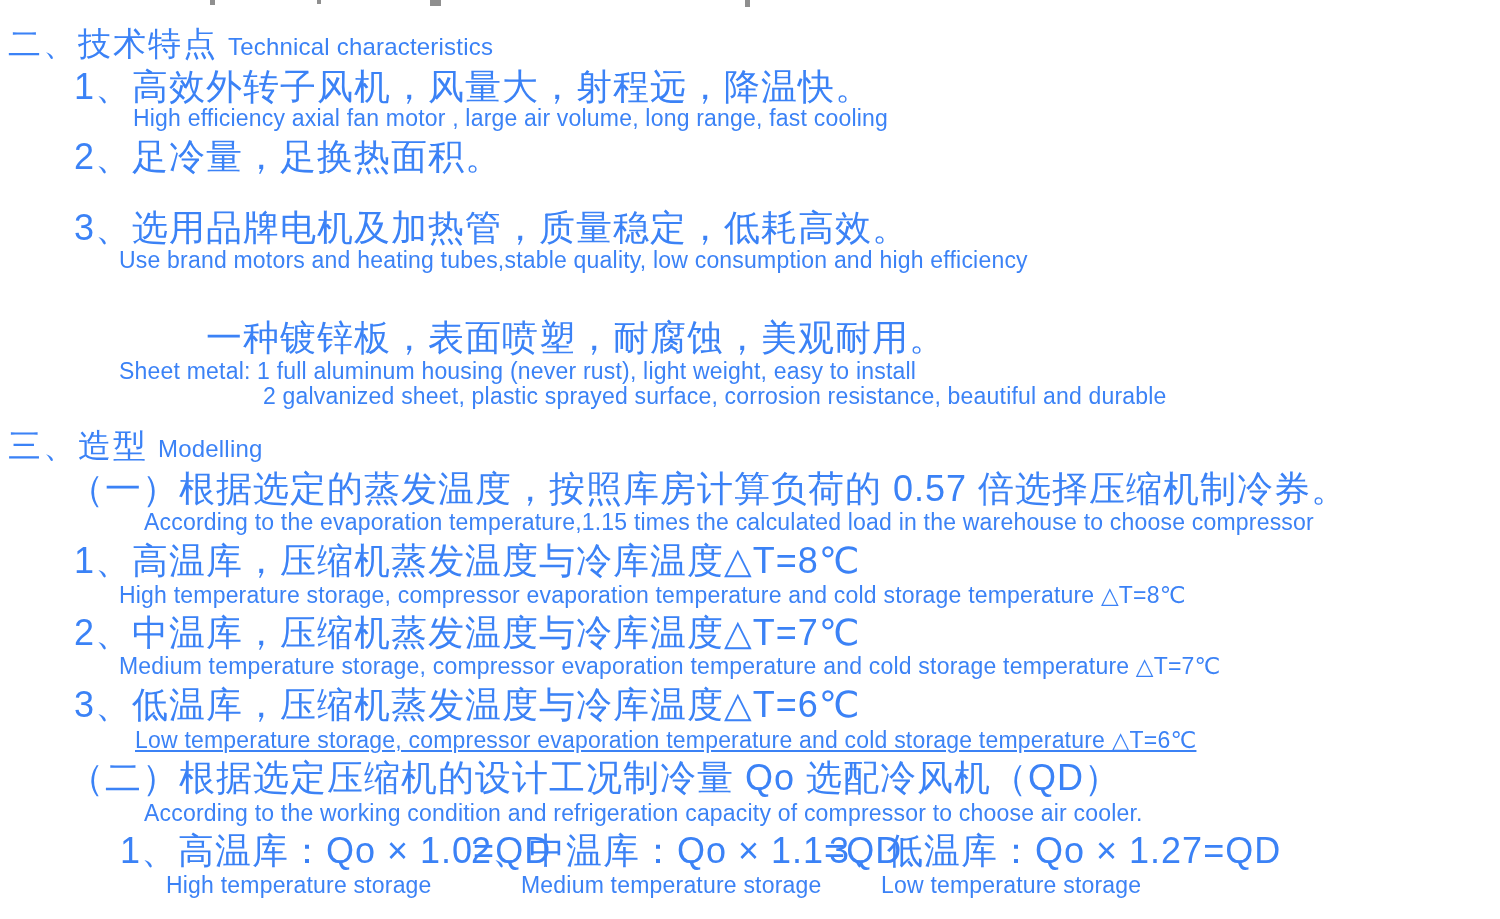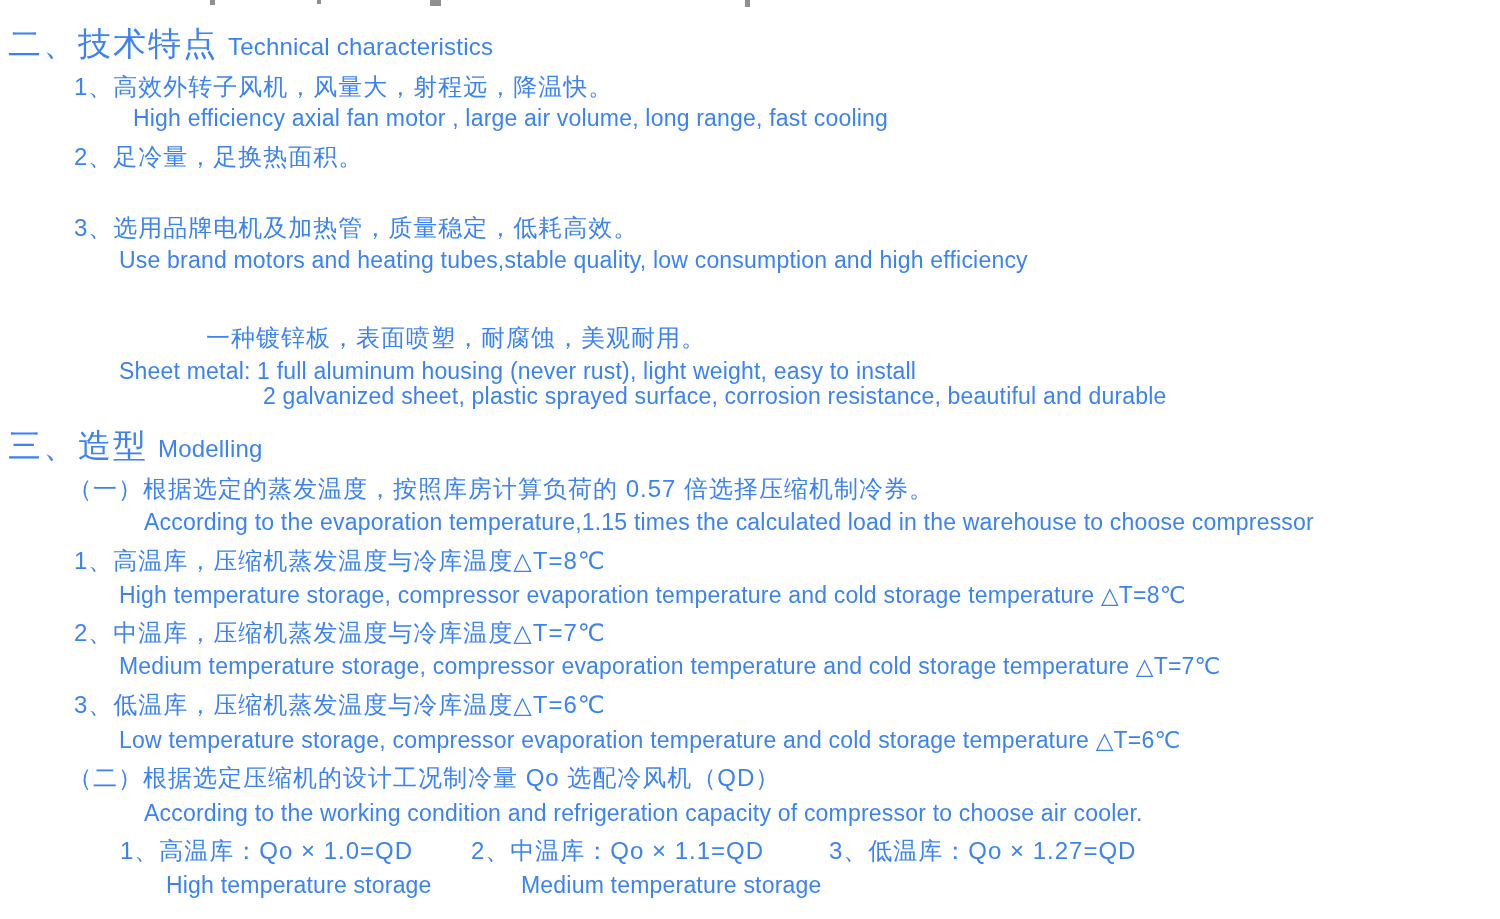"1、高效外转子风机，风量大，射程远，降温快。" .zh { font-size: 24px -> 36px }
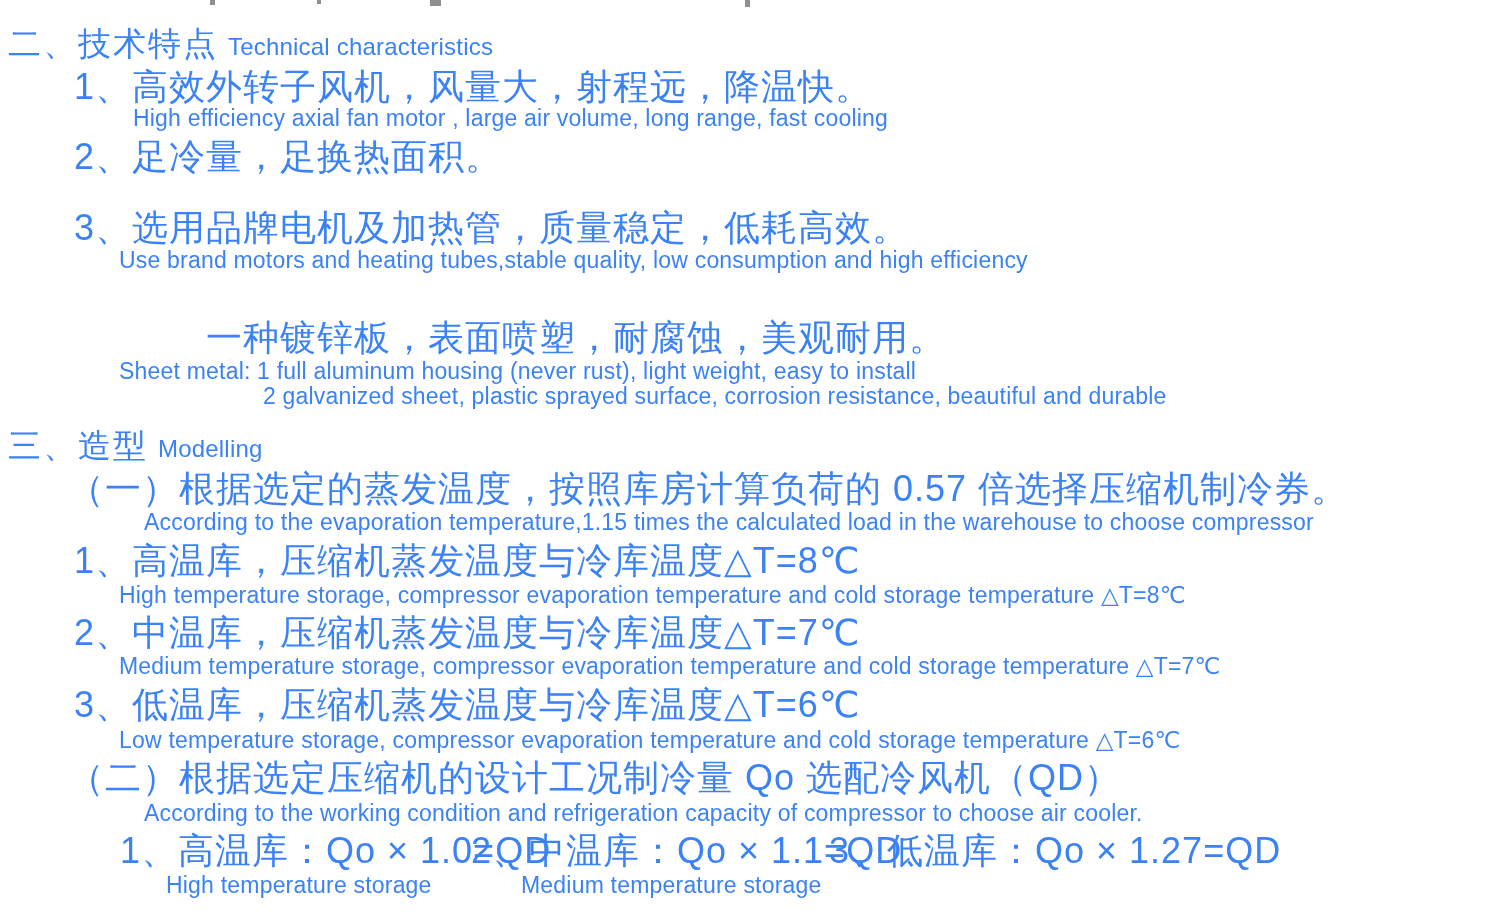"Low temperature storage, compressor" div.line { left: 119px -> 135px; text-decoration: none -> underline }
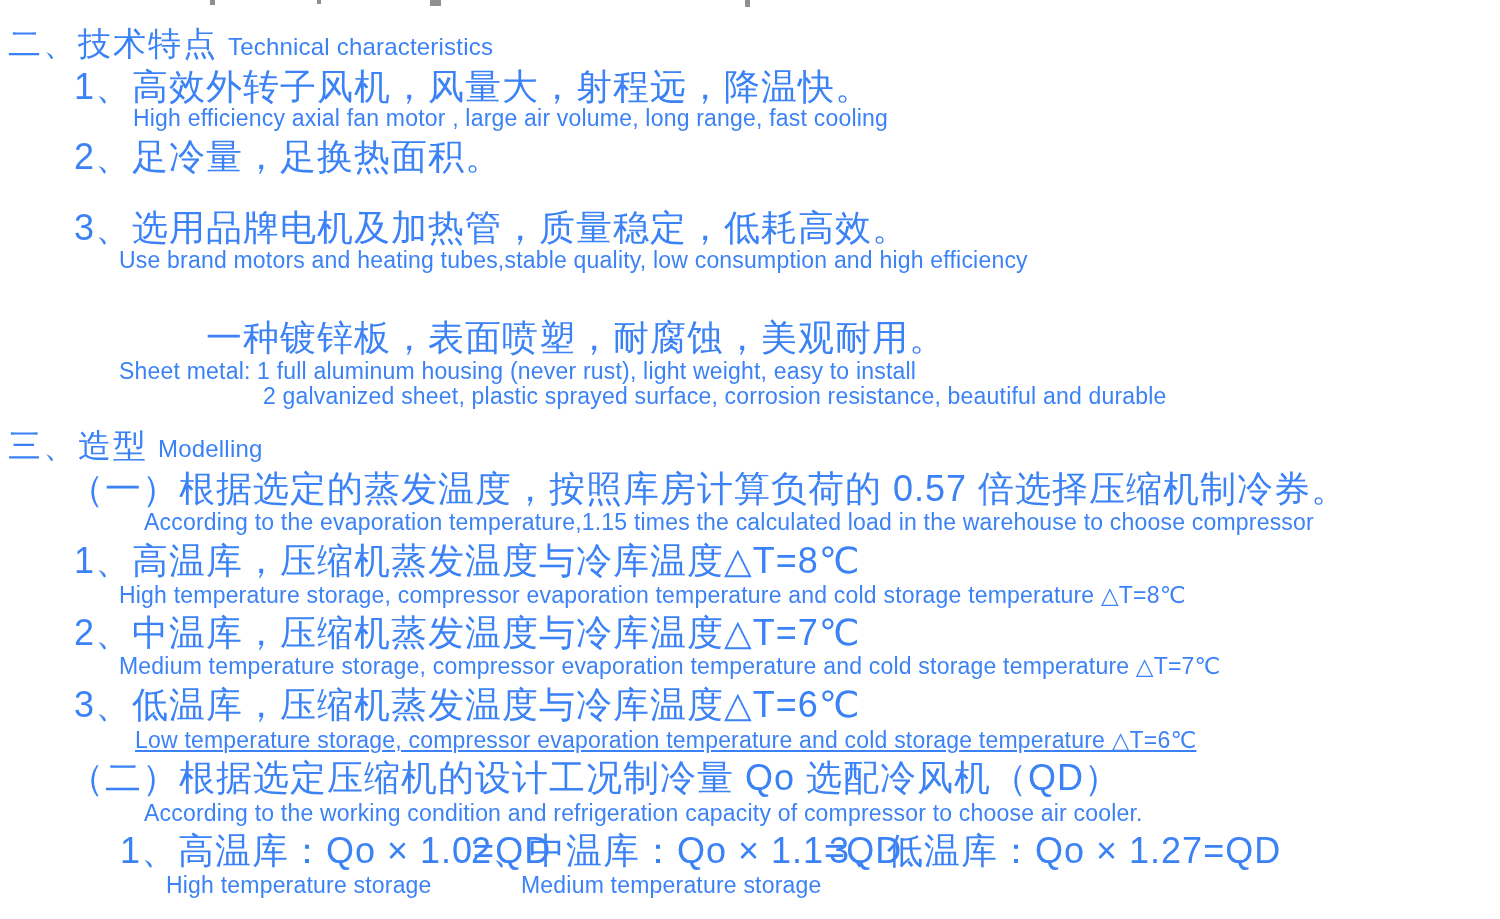"Low temperature storage" span.abs { html: none -> <span>Low temperature storage</span> }
